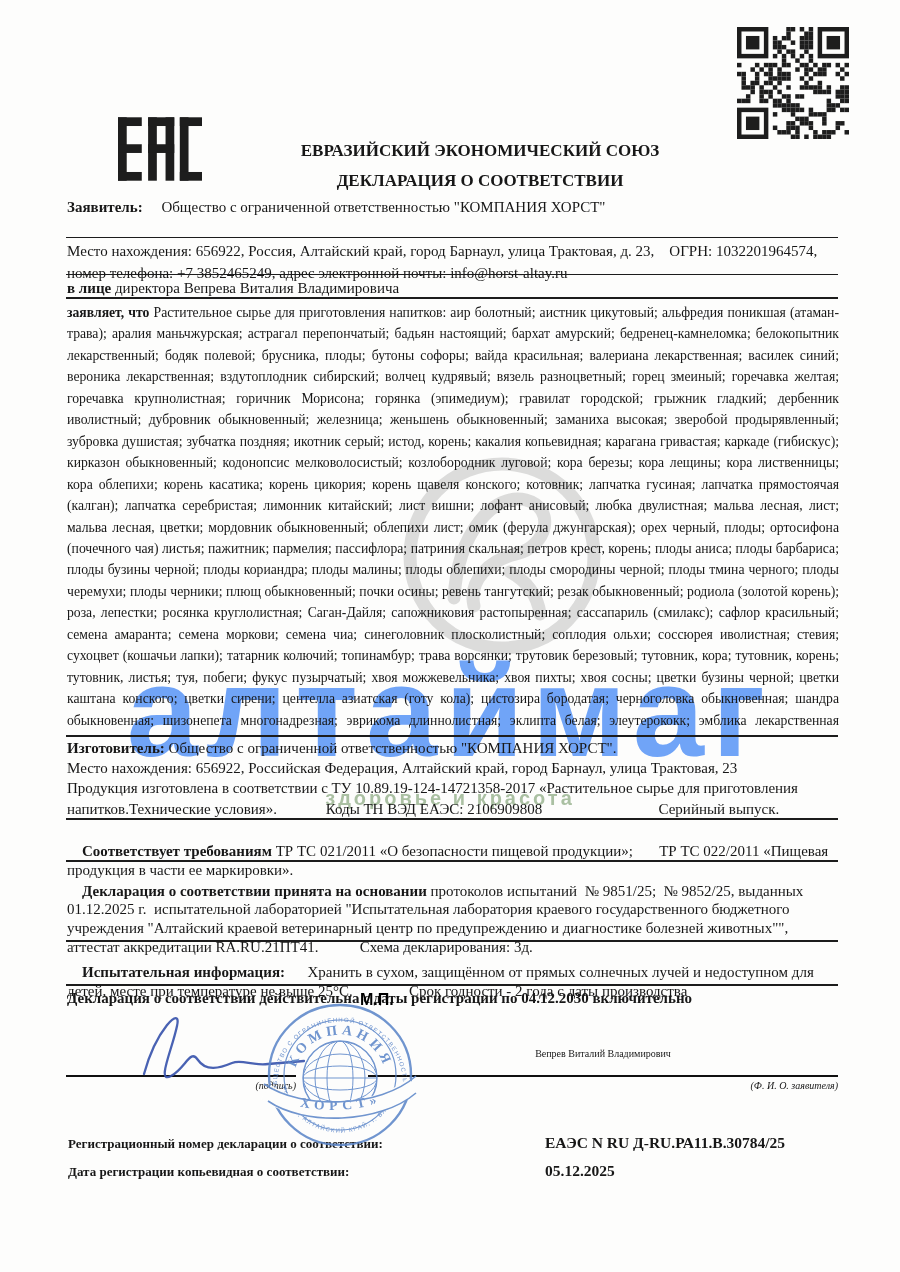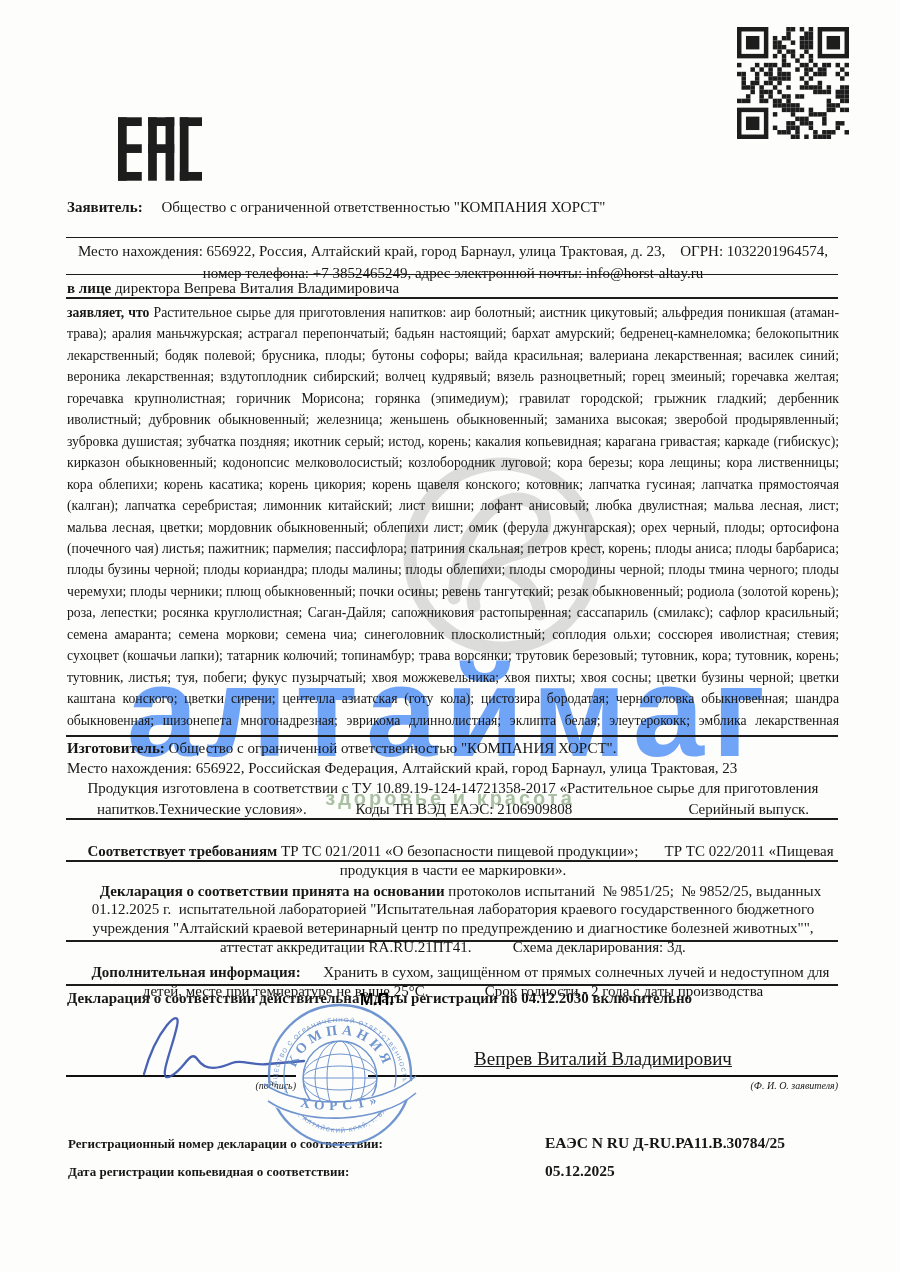"ЕВРАЗИЙСКИЙ ЭКОНОМИЧЕСКИЙ СОЮЗ" div.abs { html: none -> <div> <div>ЕВРАЗИЙСКИЙ ЭКОНОМИЧЕСКИЙ СОЮЗ</div> <div>ДЕКЛАРАЦИЯ О СООТВЕТСТВИИ</div> </div> }
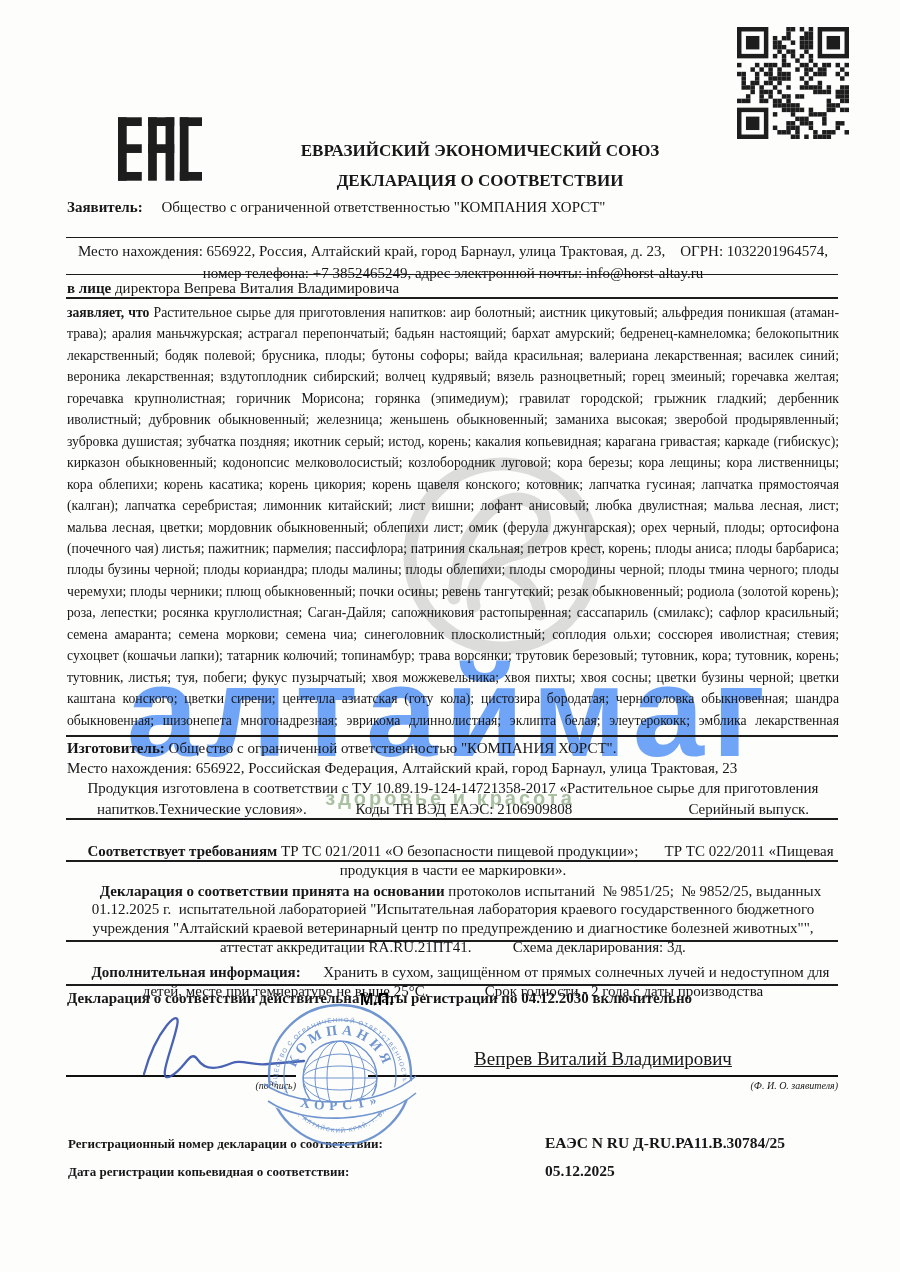"Место нахождения: 656922, Россия," .pre { text-align: center -> none }
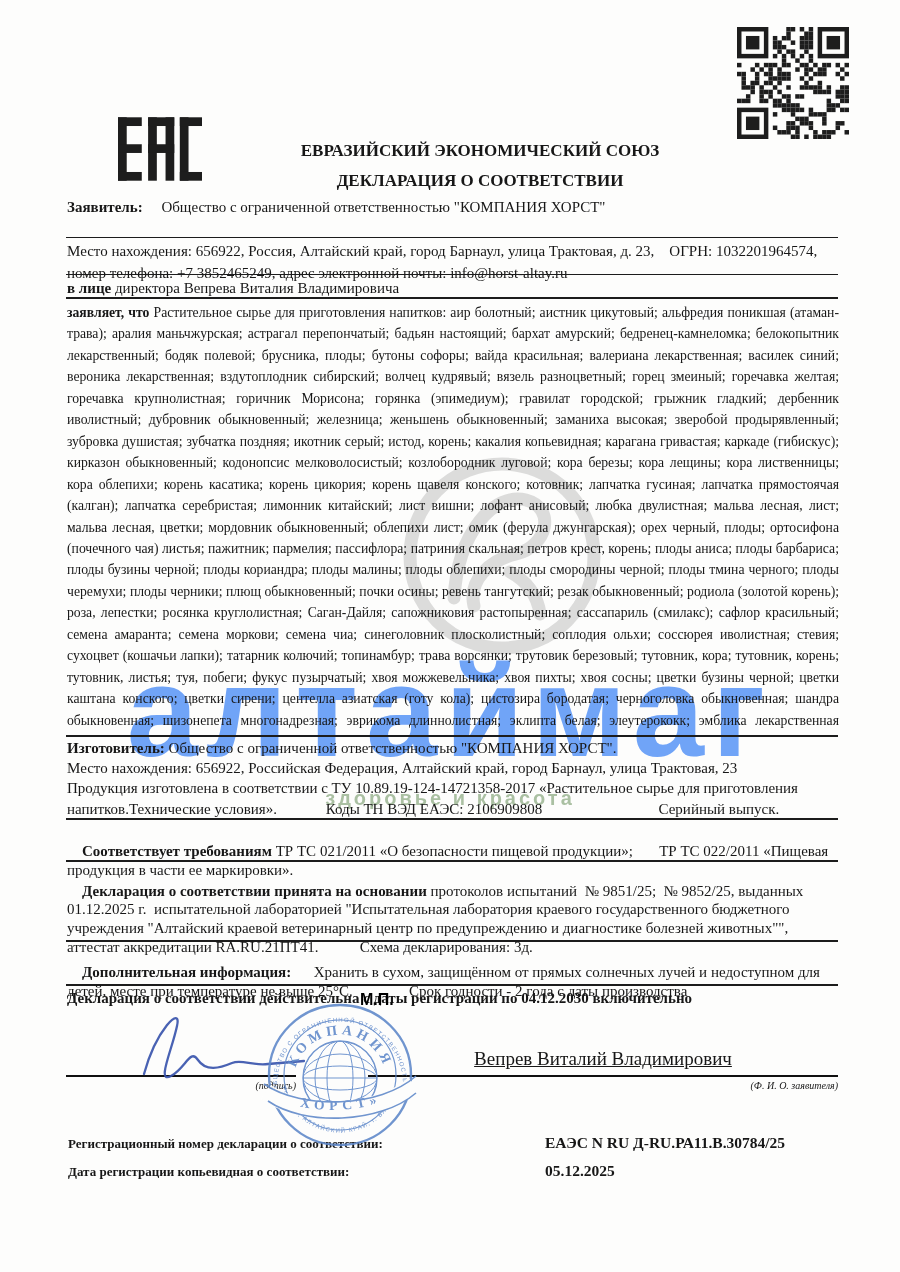"Дополнительная информация:" b { text: Дополнительная -> Испытательная }
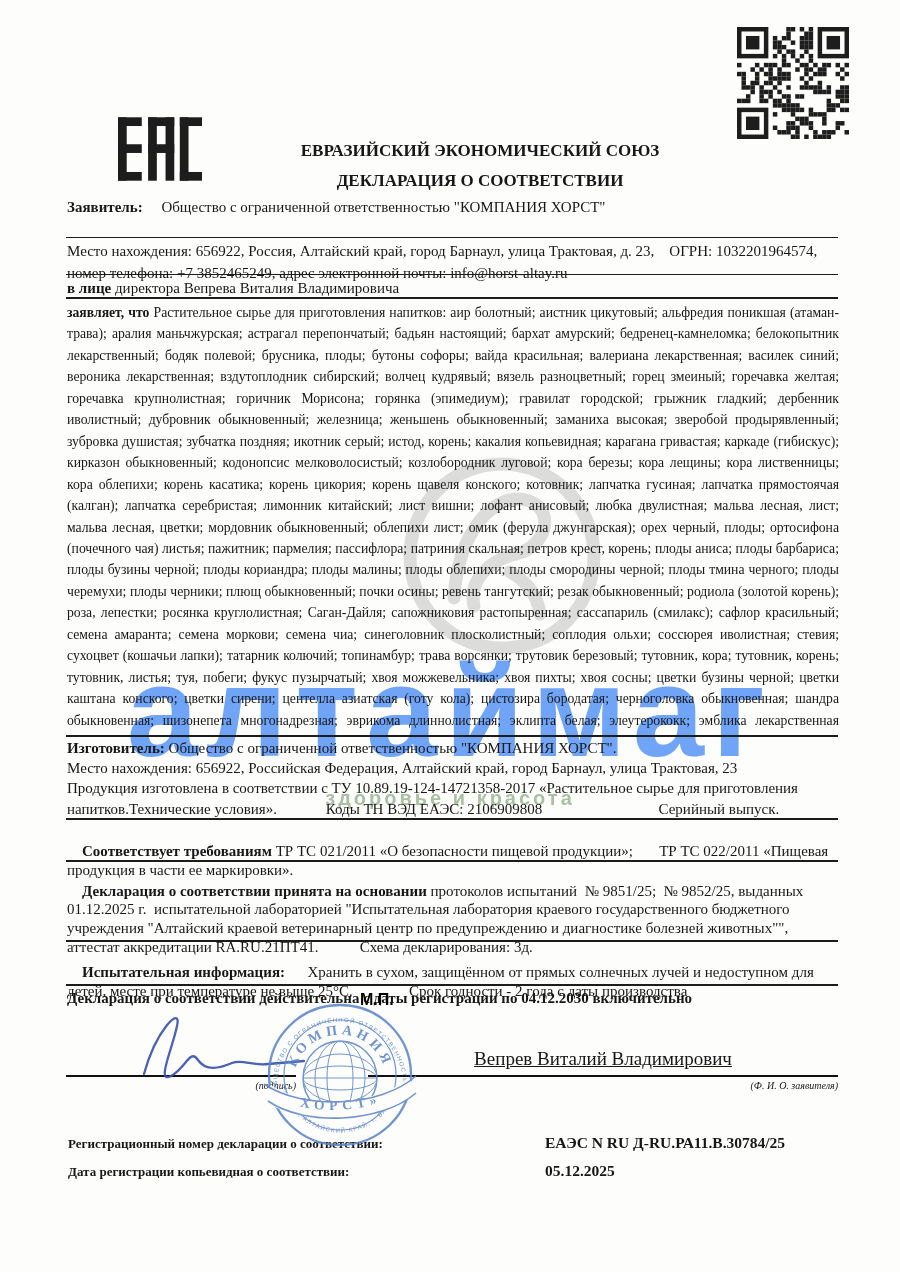"Вепрев Виталий Владимирович" .sig-name { font-size: 19px -> 10px; text-decoration: underline -> none }
